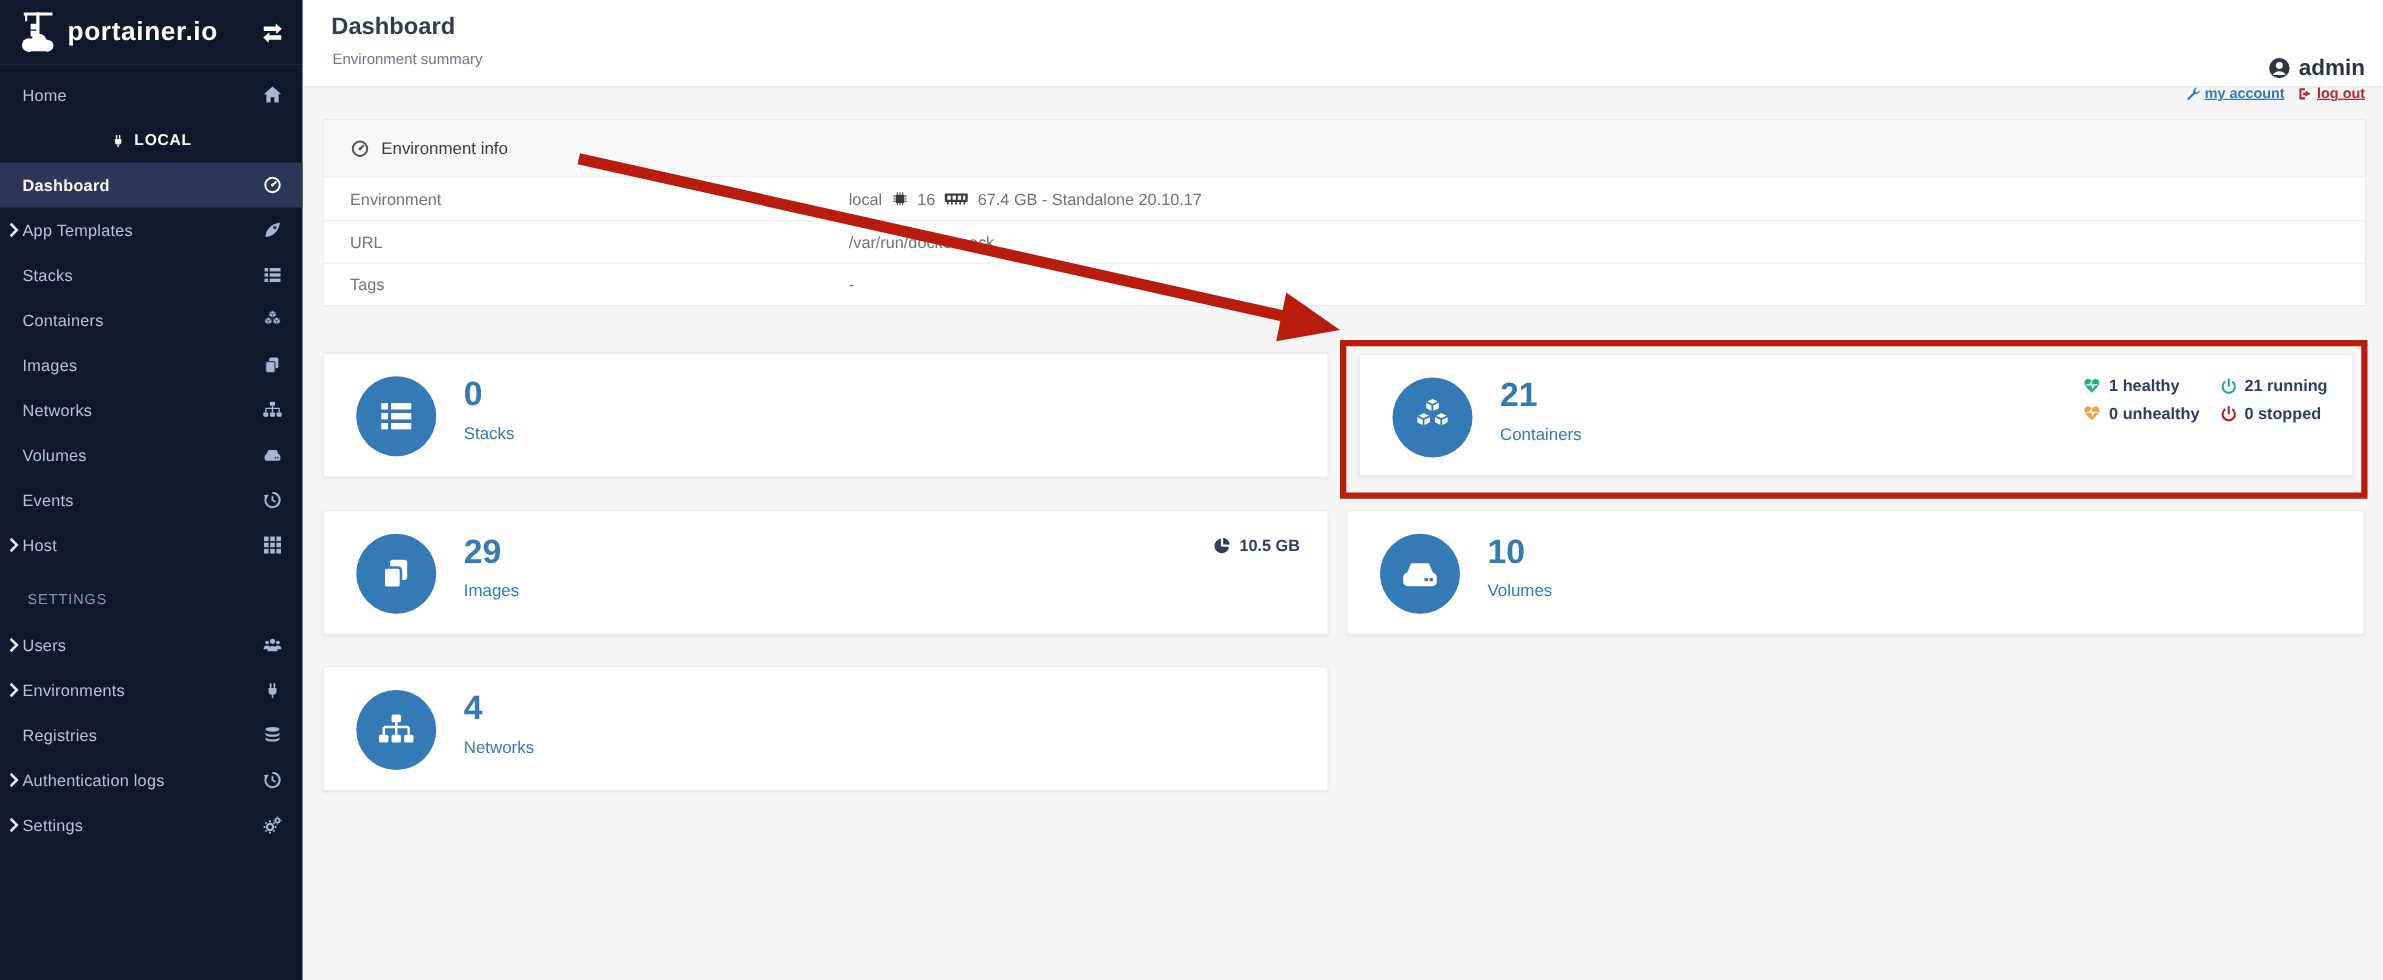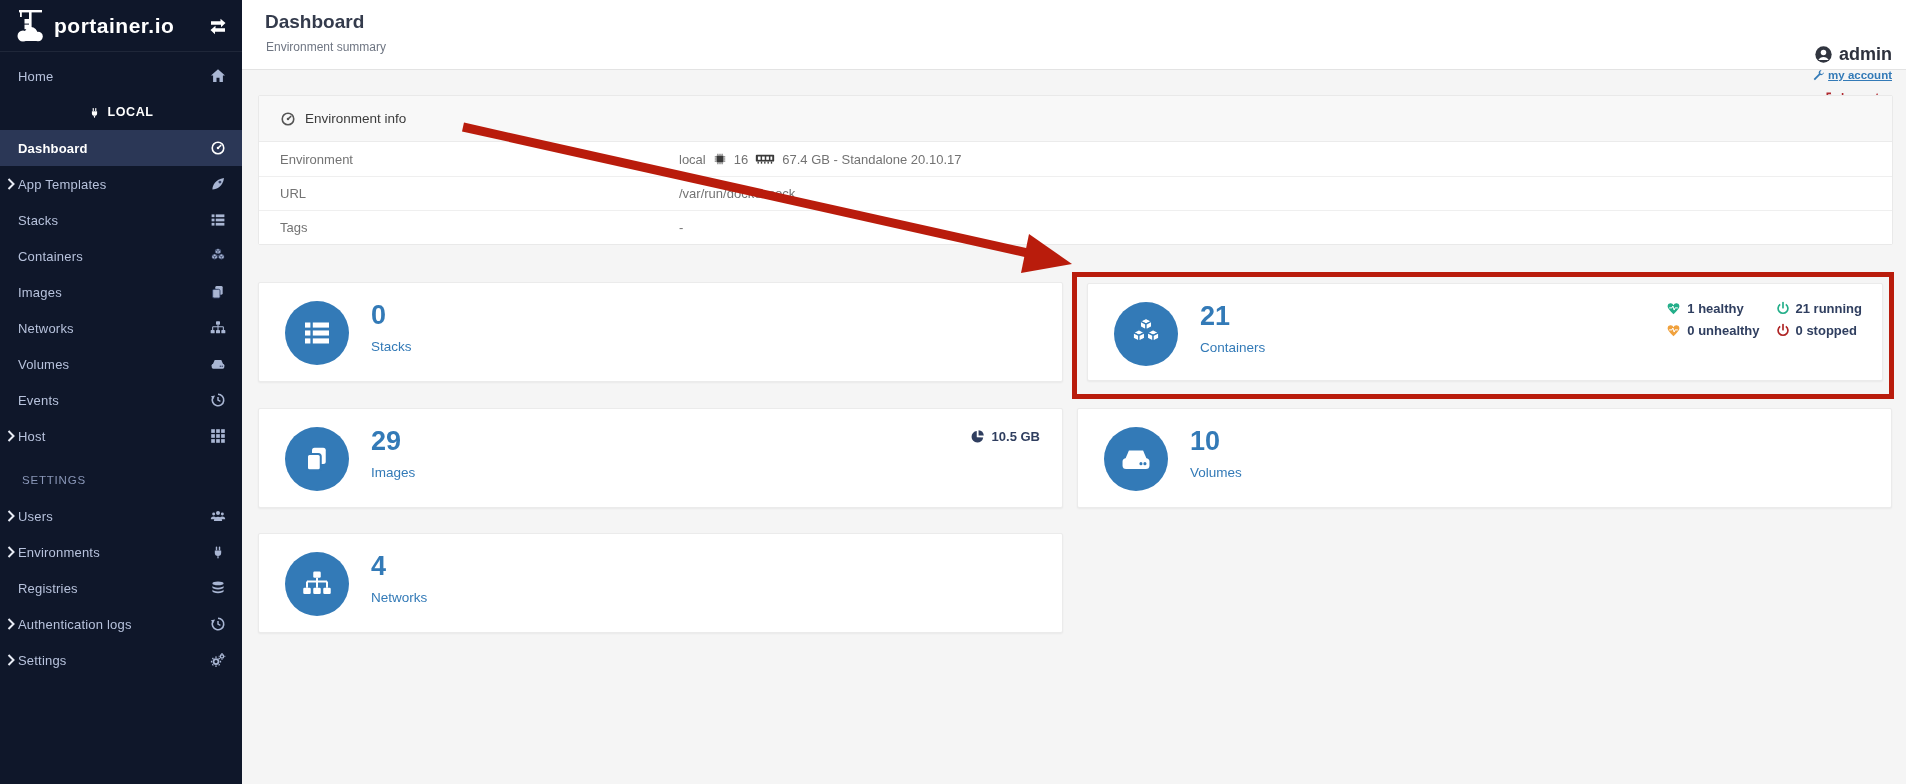"my account" #account-links { flex-direction: column -> none }
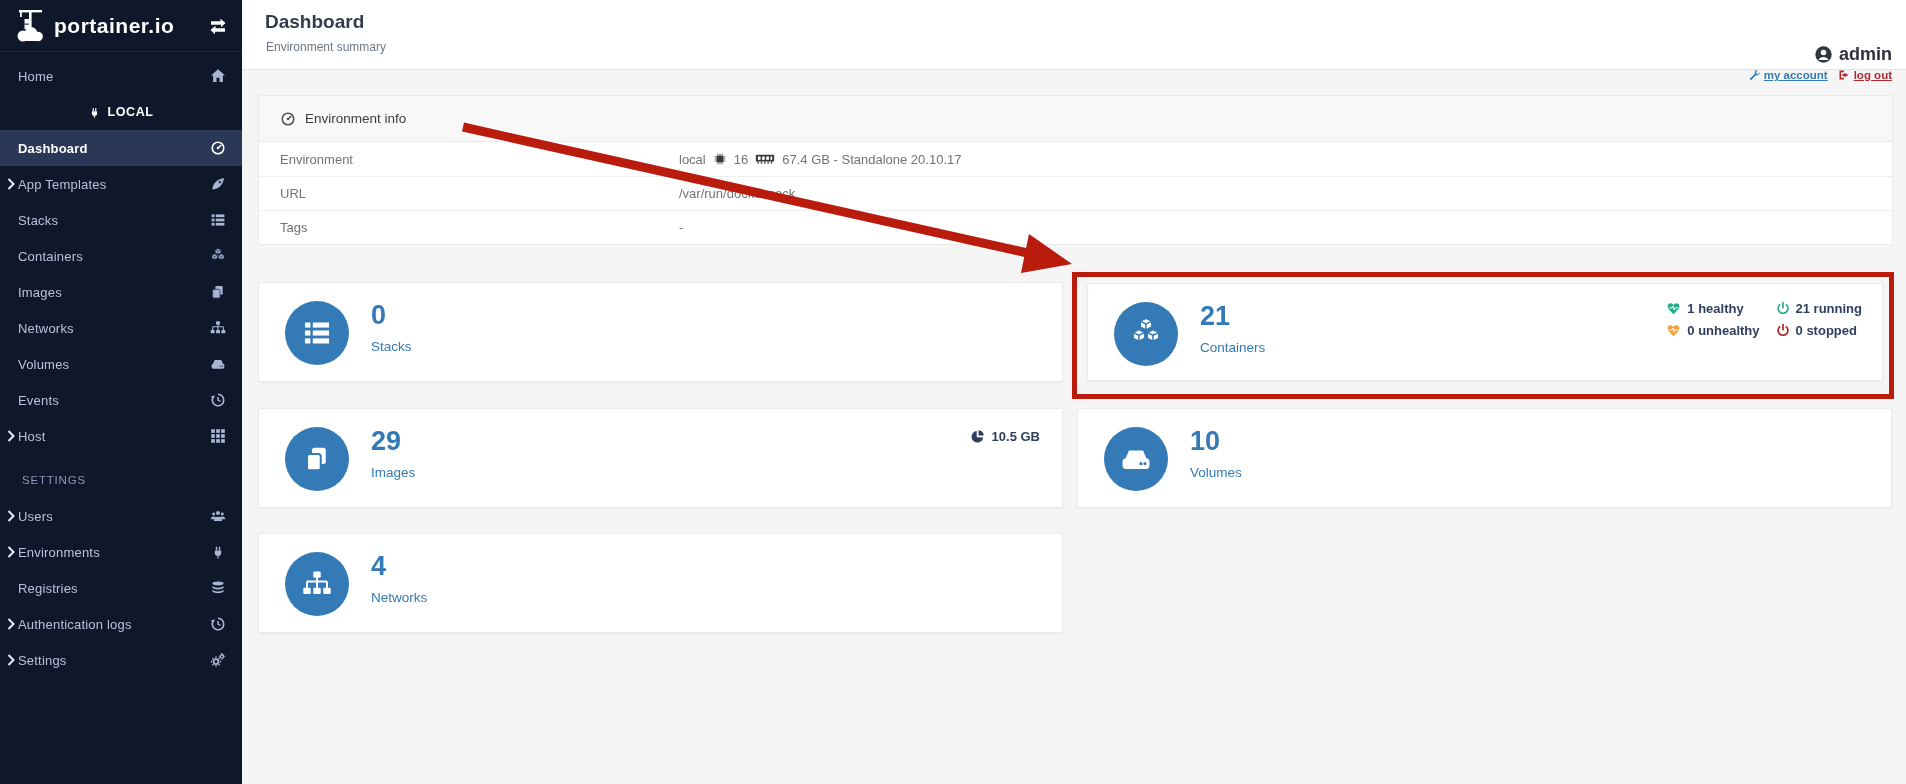"1 healthy" .stat { align-items: flex-start -> center }
